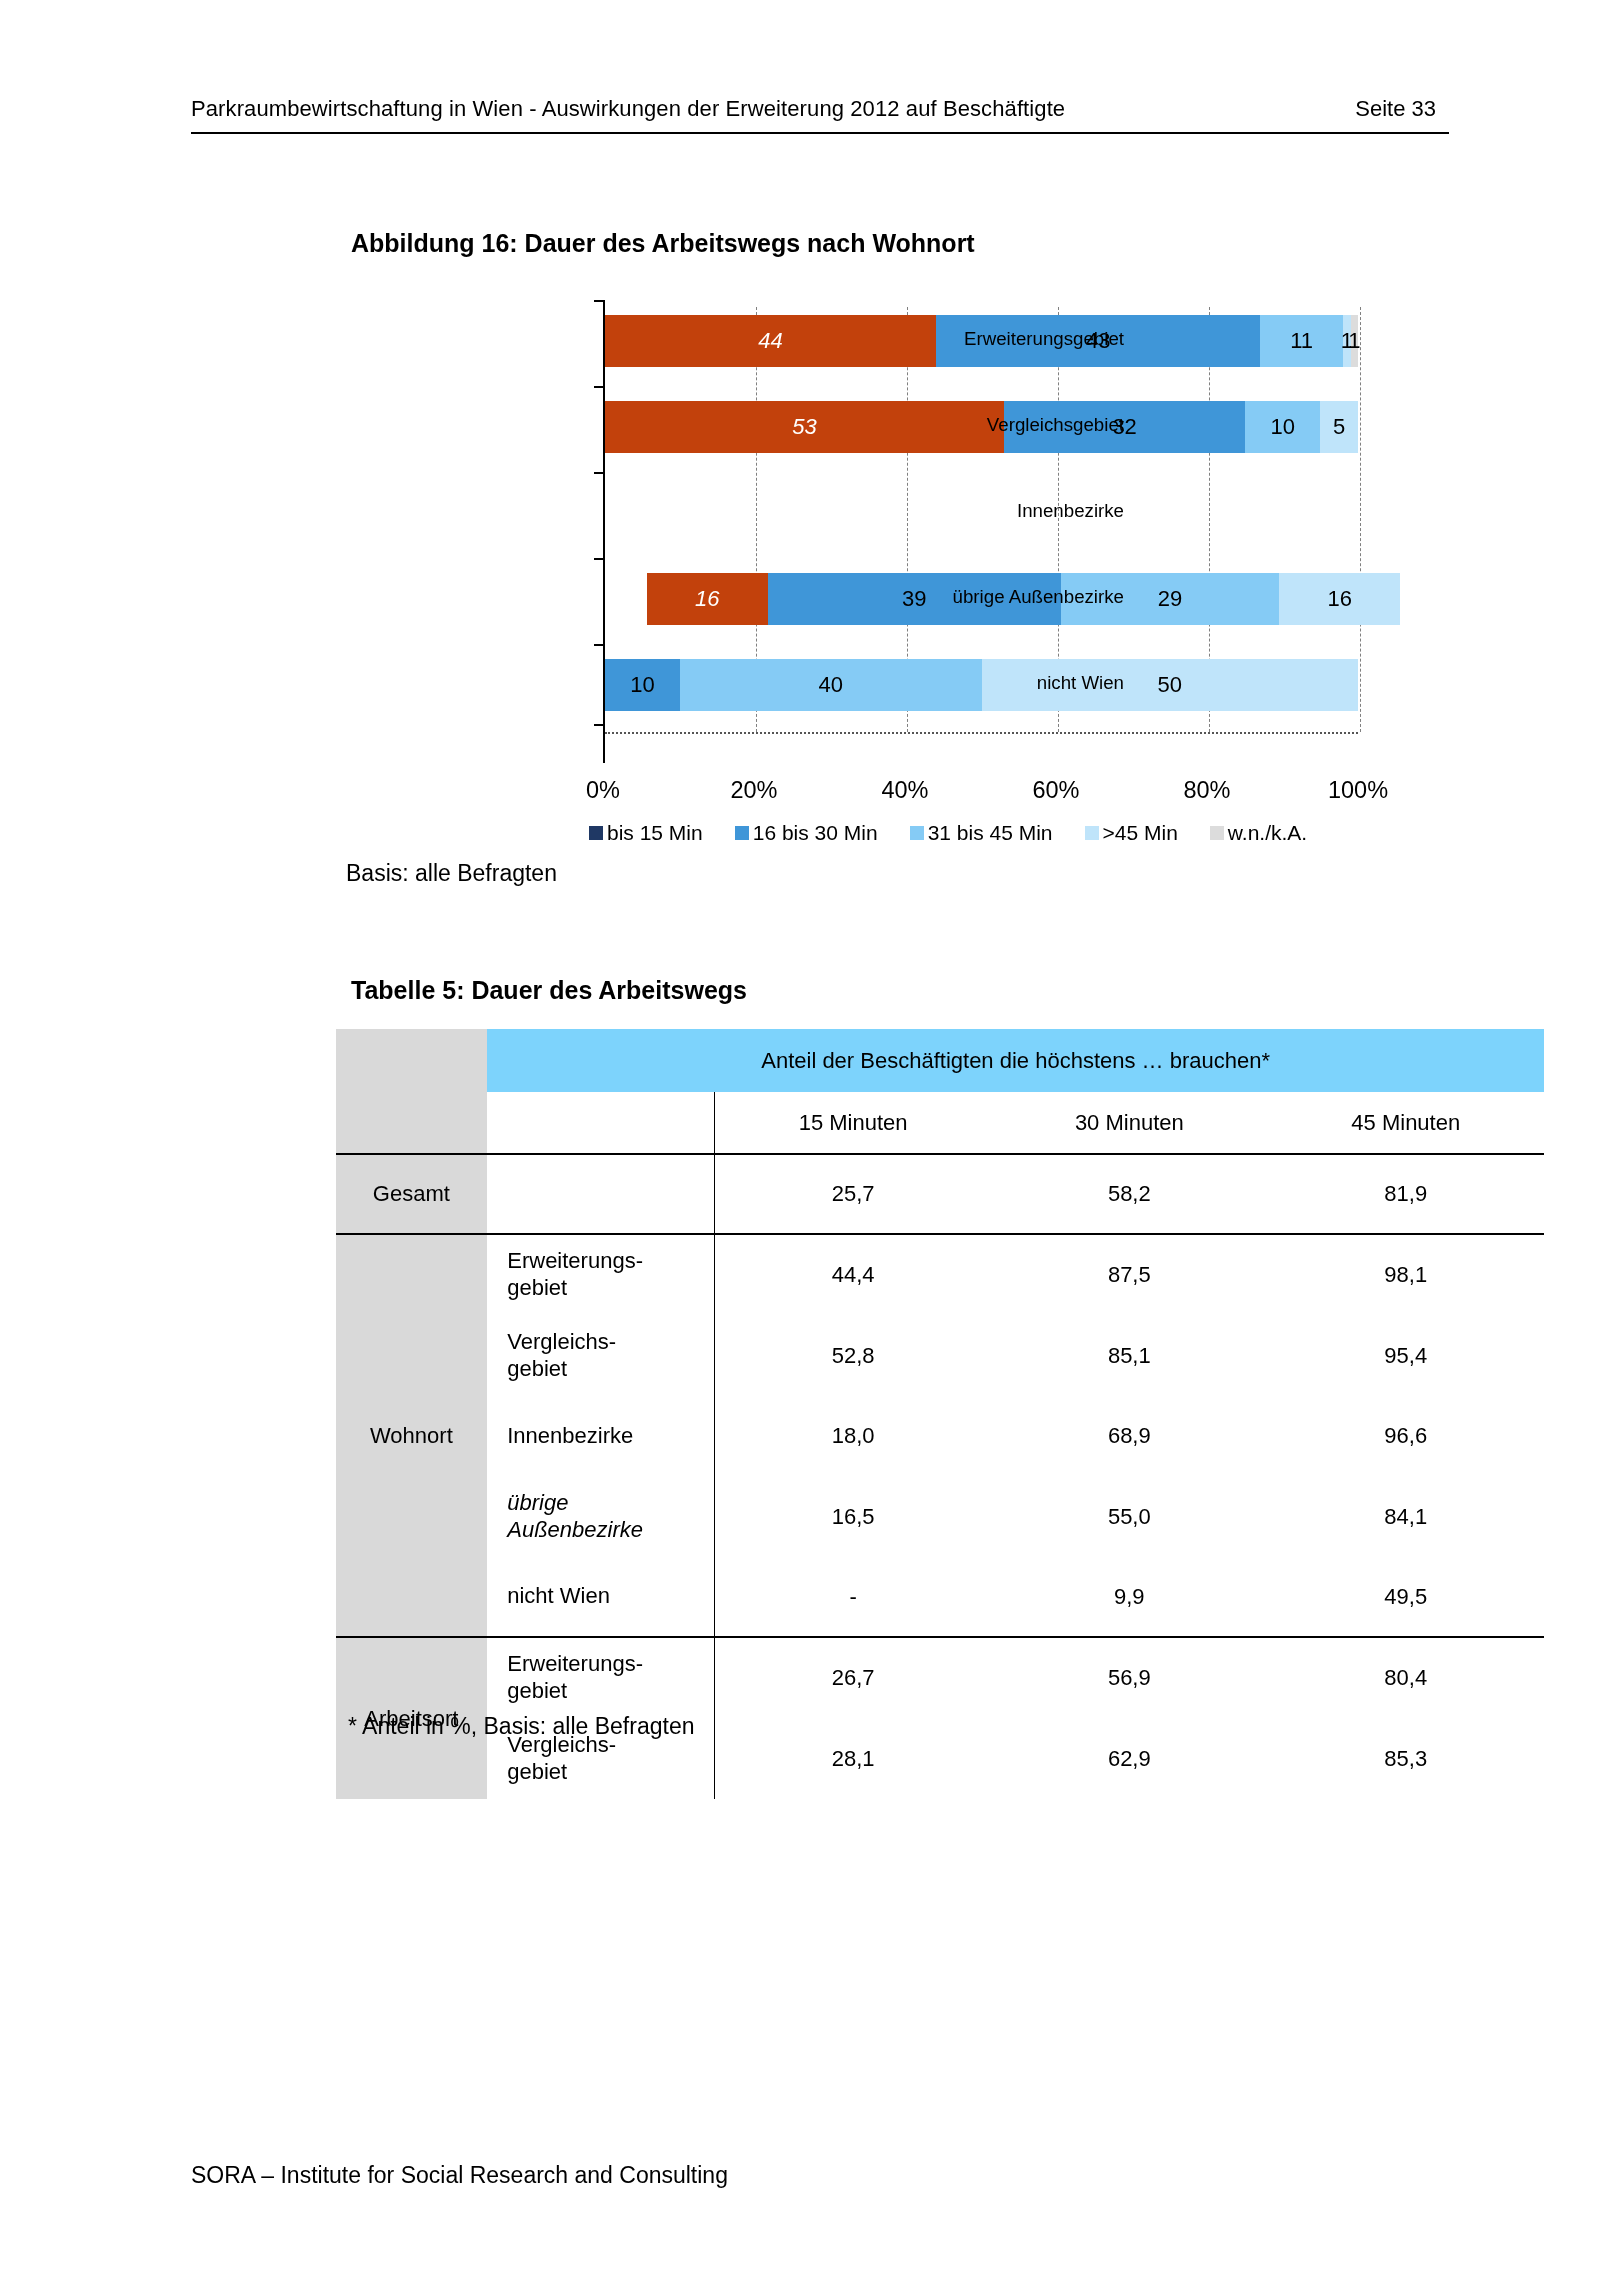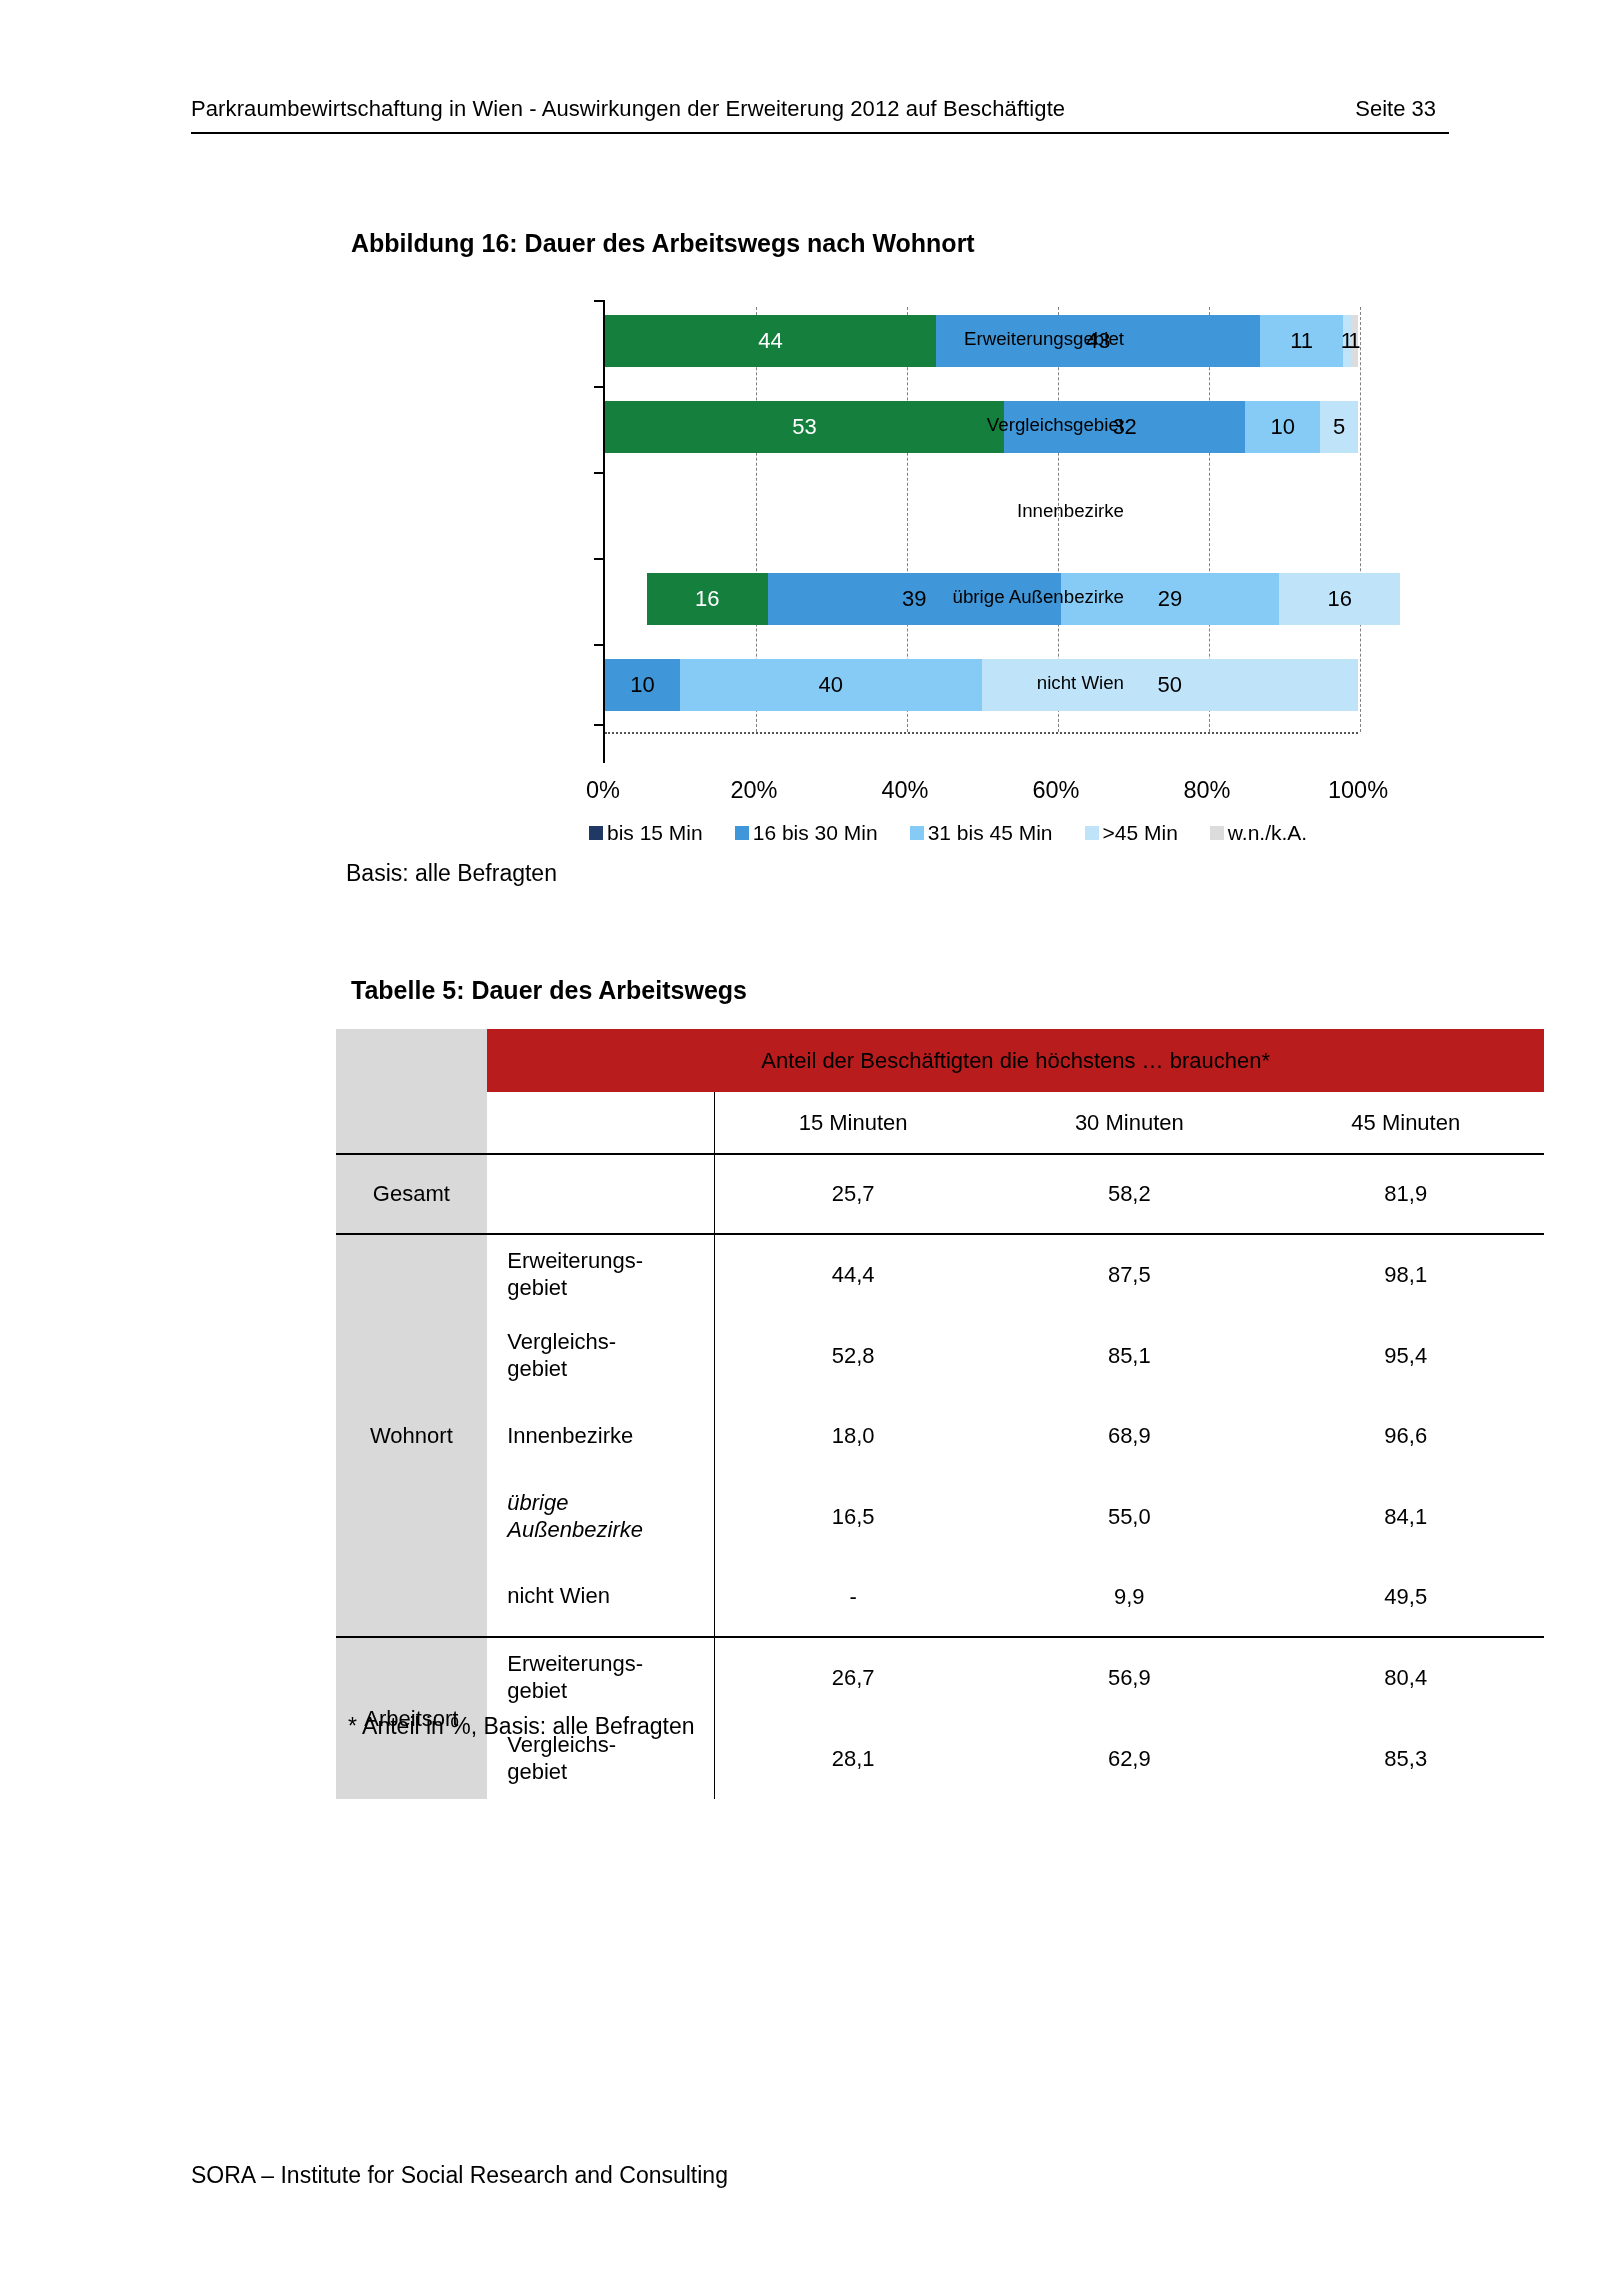"44" .seg.dark { background: #15803d -> #c2410c; font-style: none -> italic }
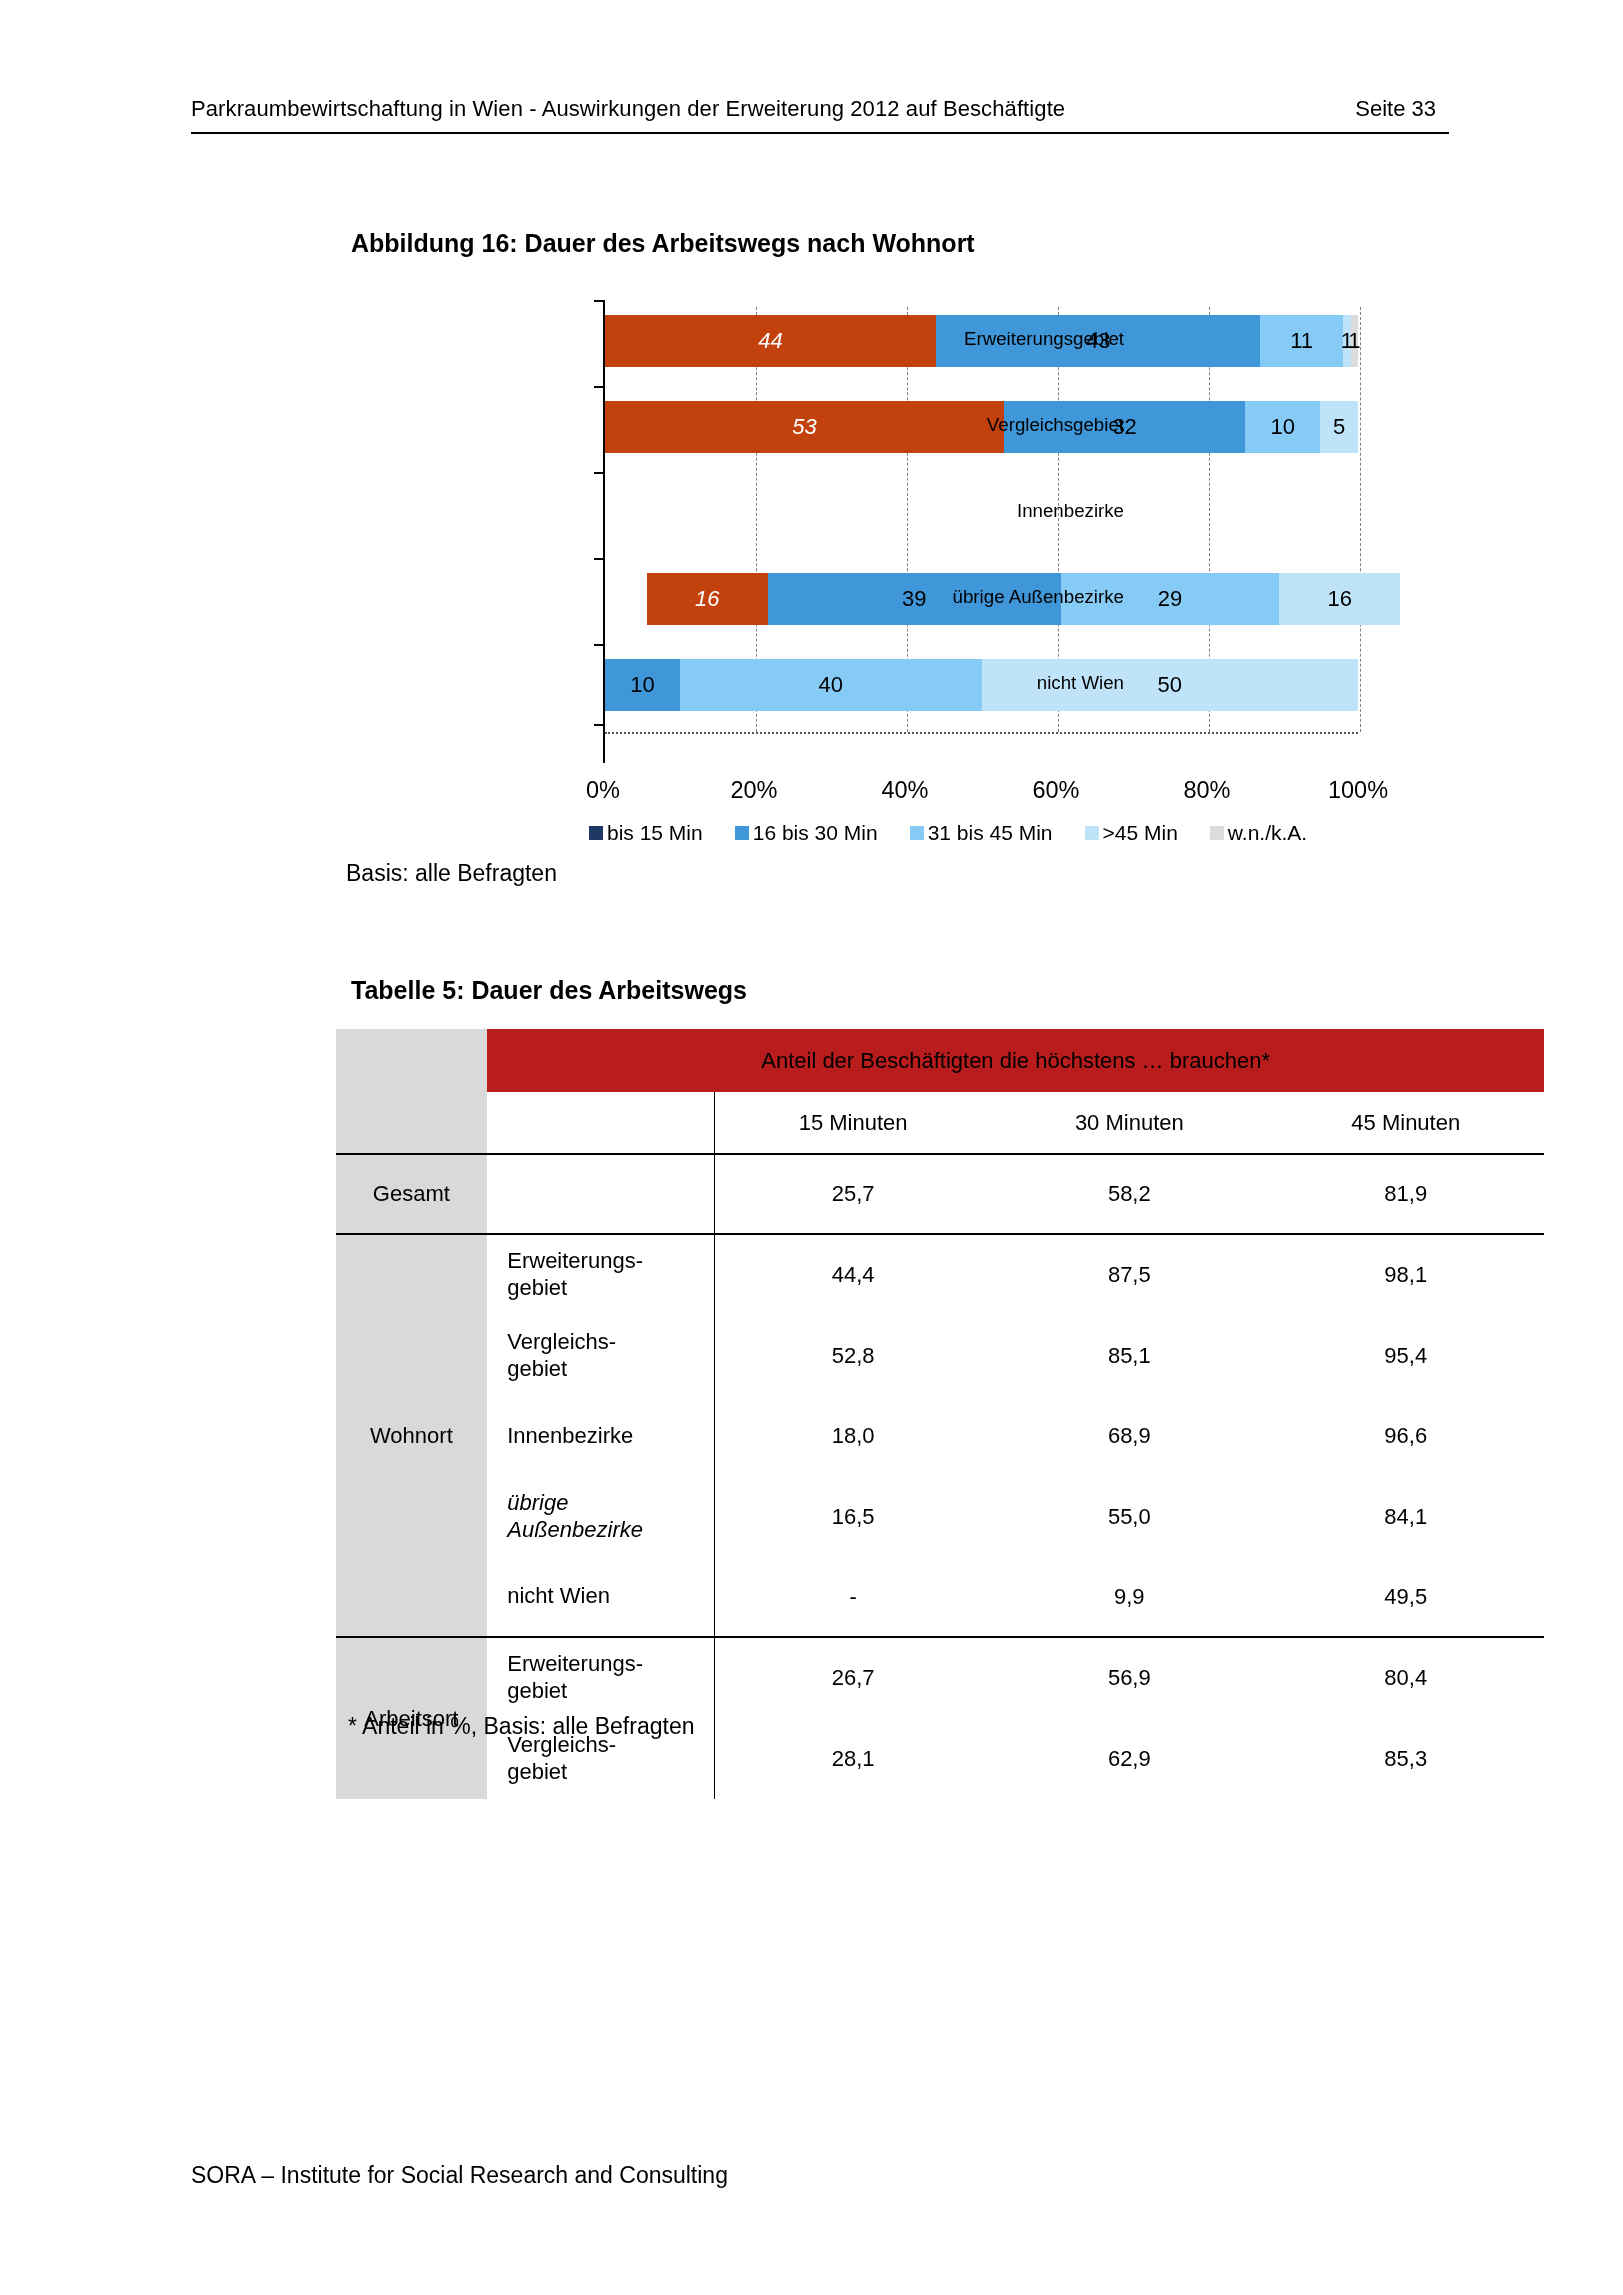"Anteil der Beschäftigten die höchstens" .banner { background: #b91c1c -> #7dd3fc }
